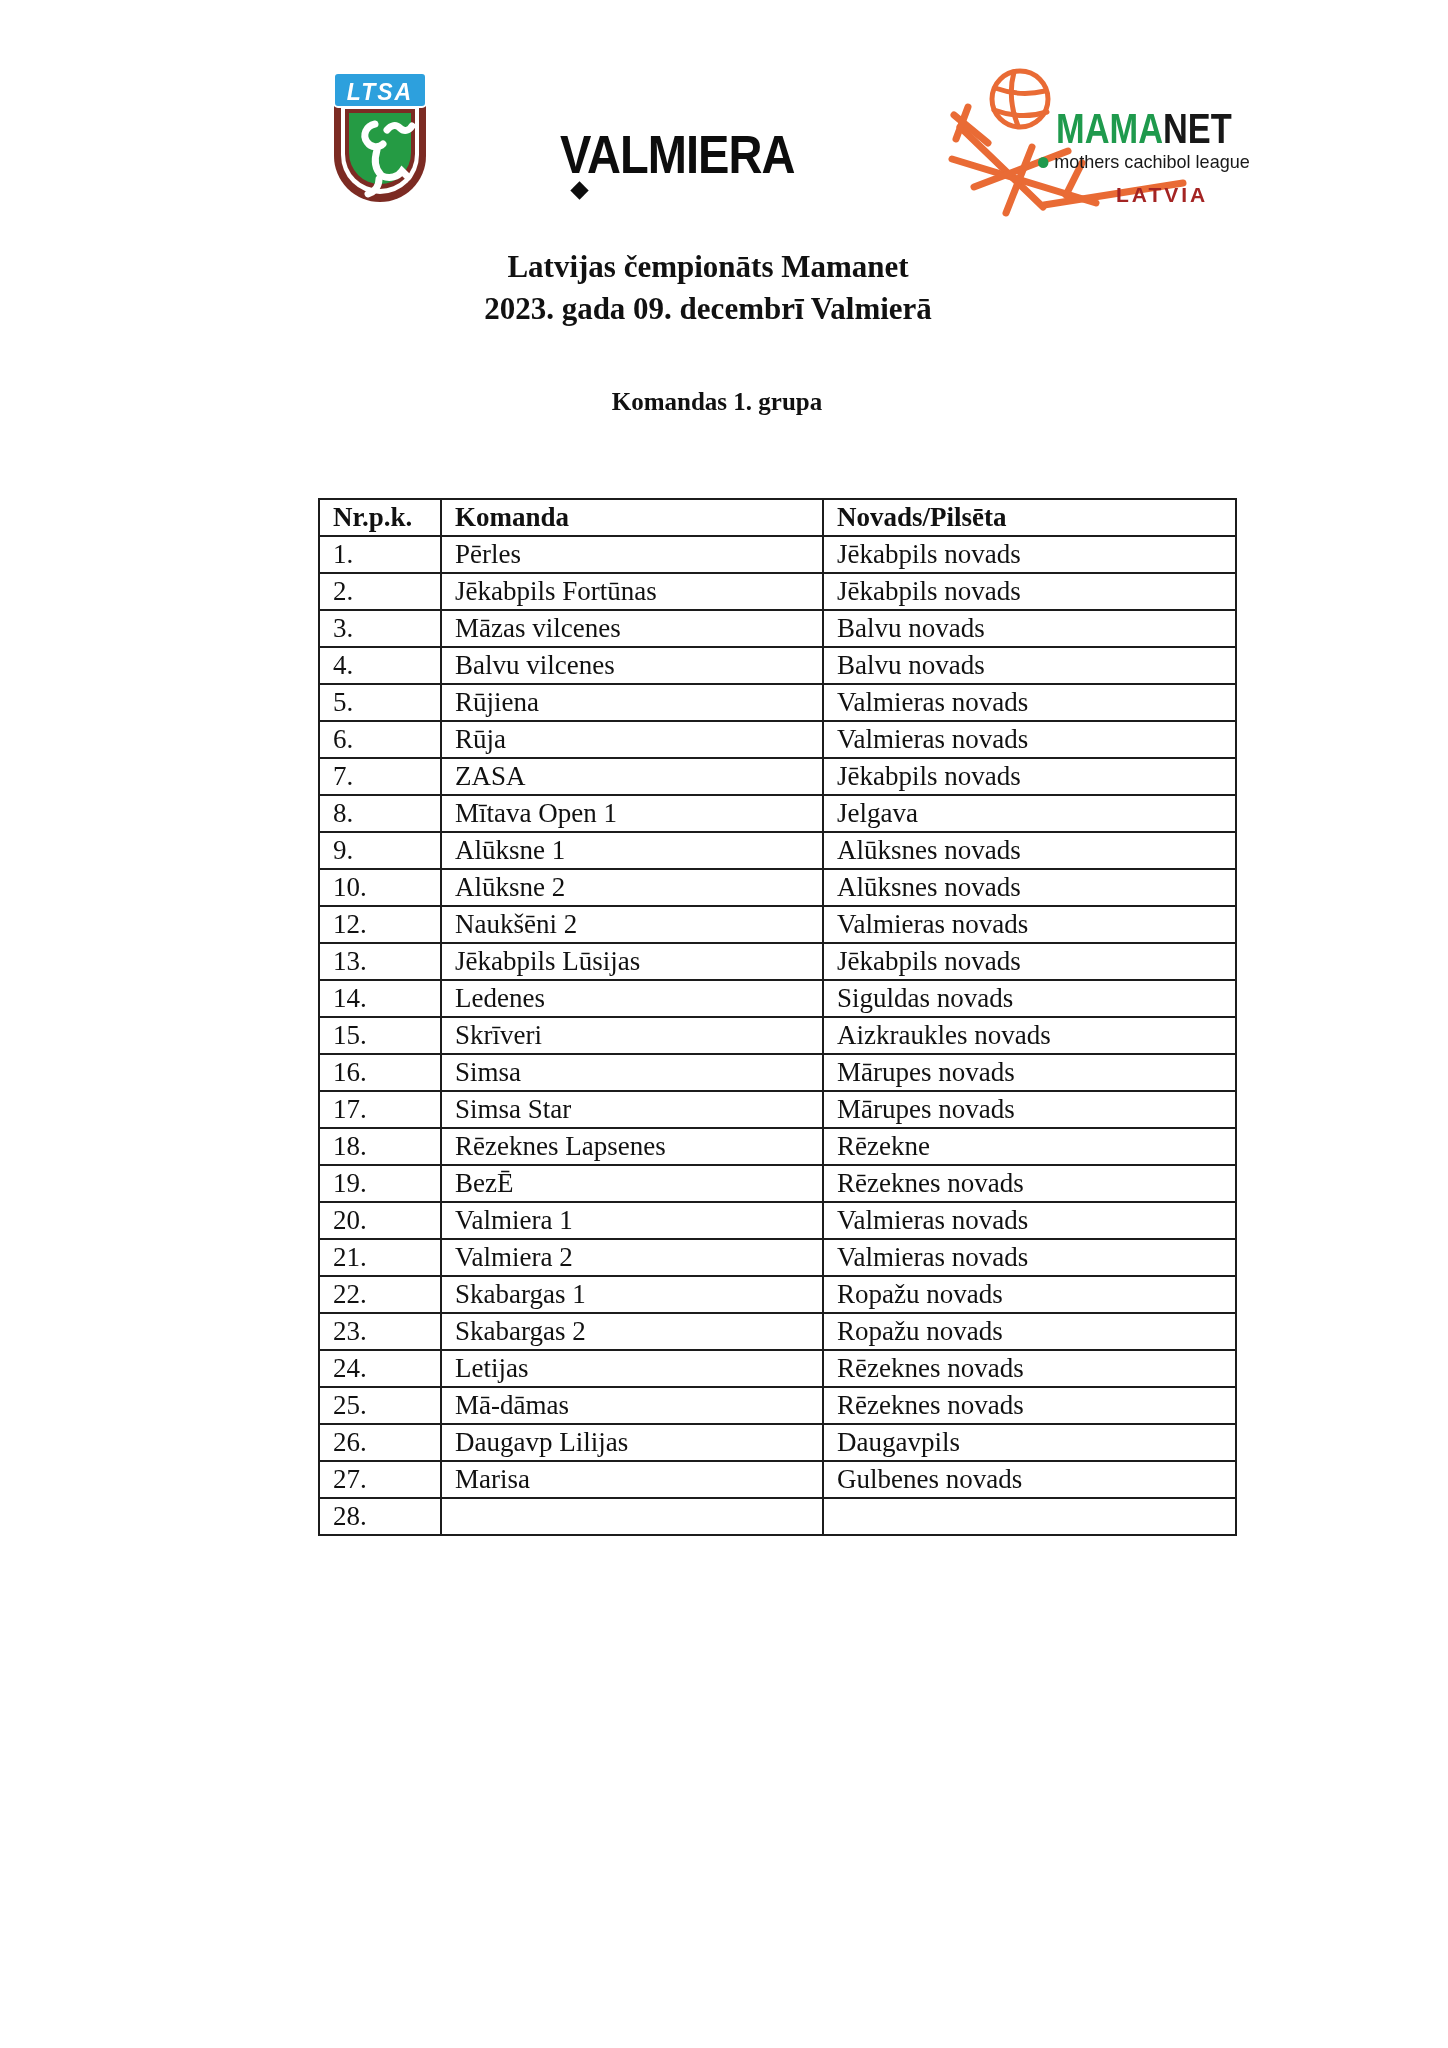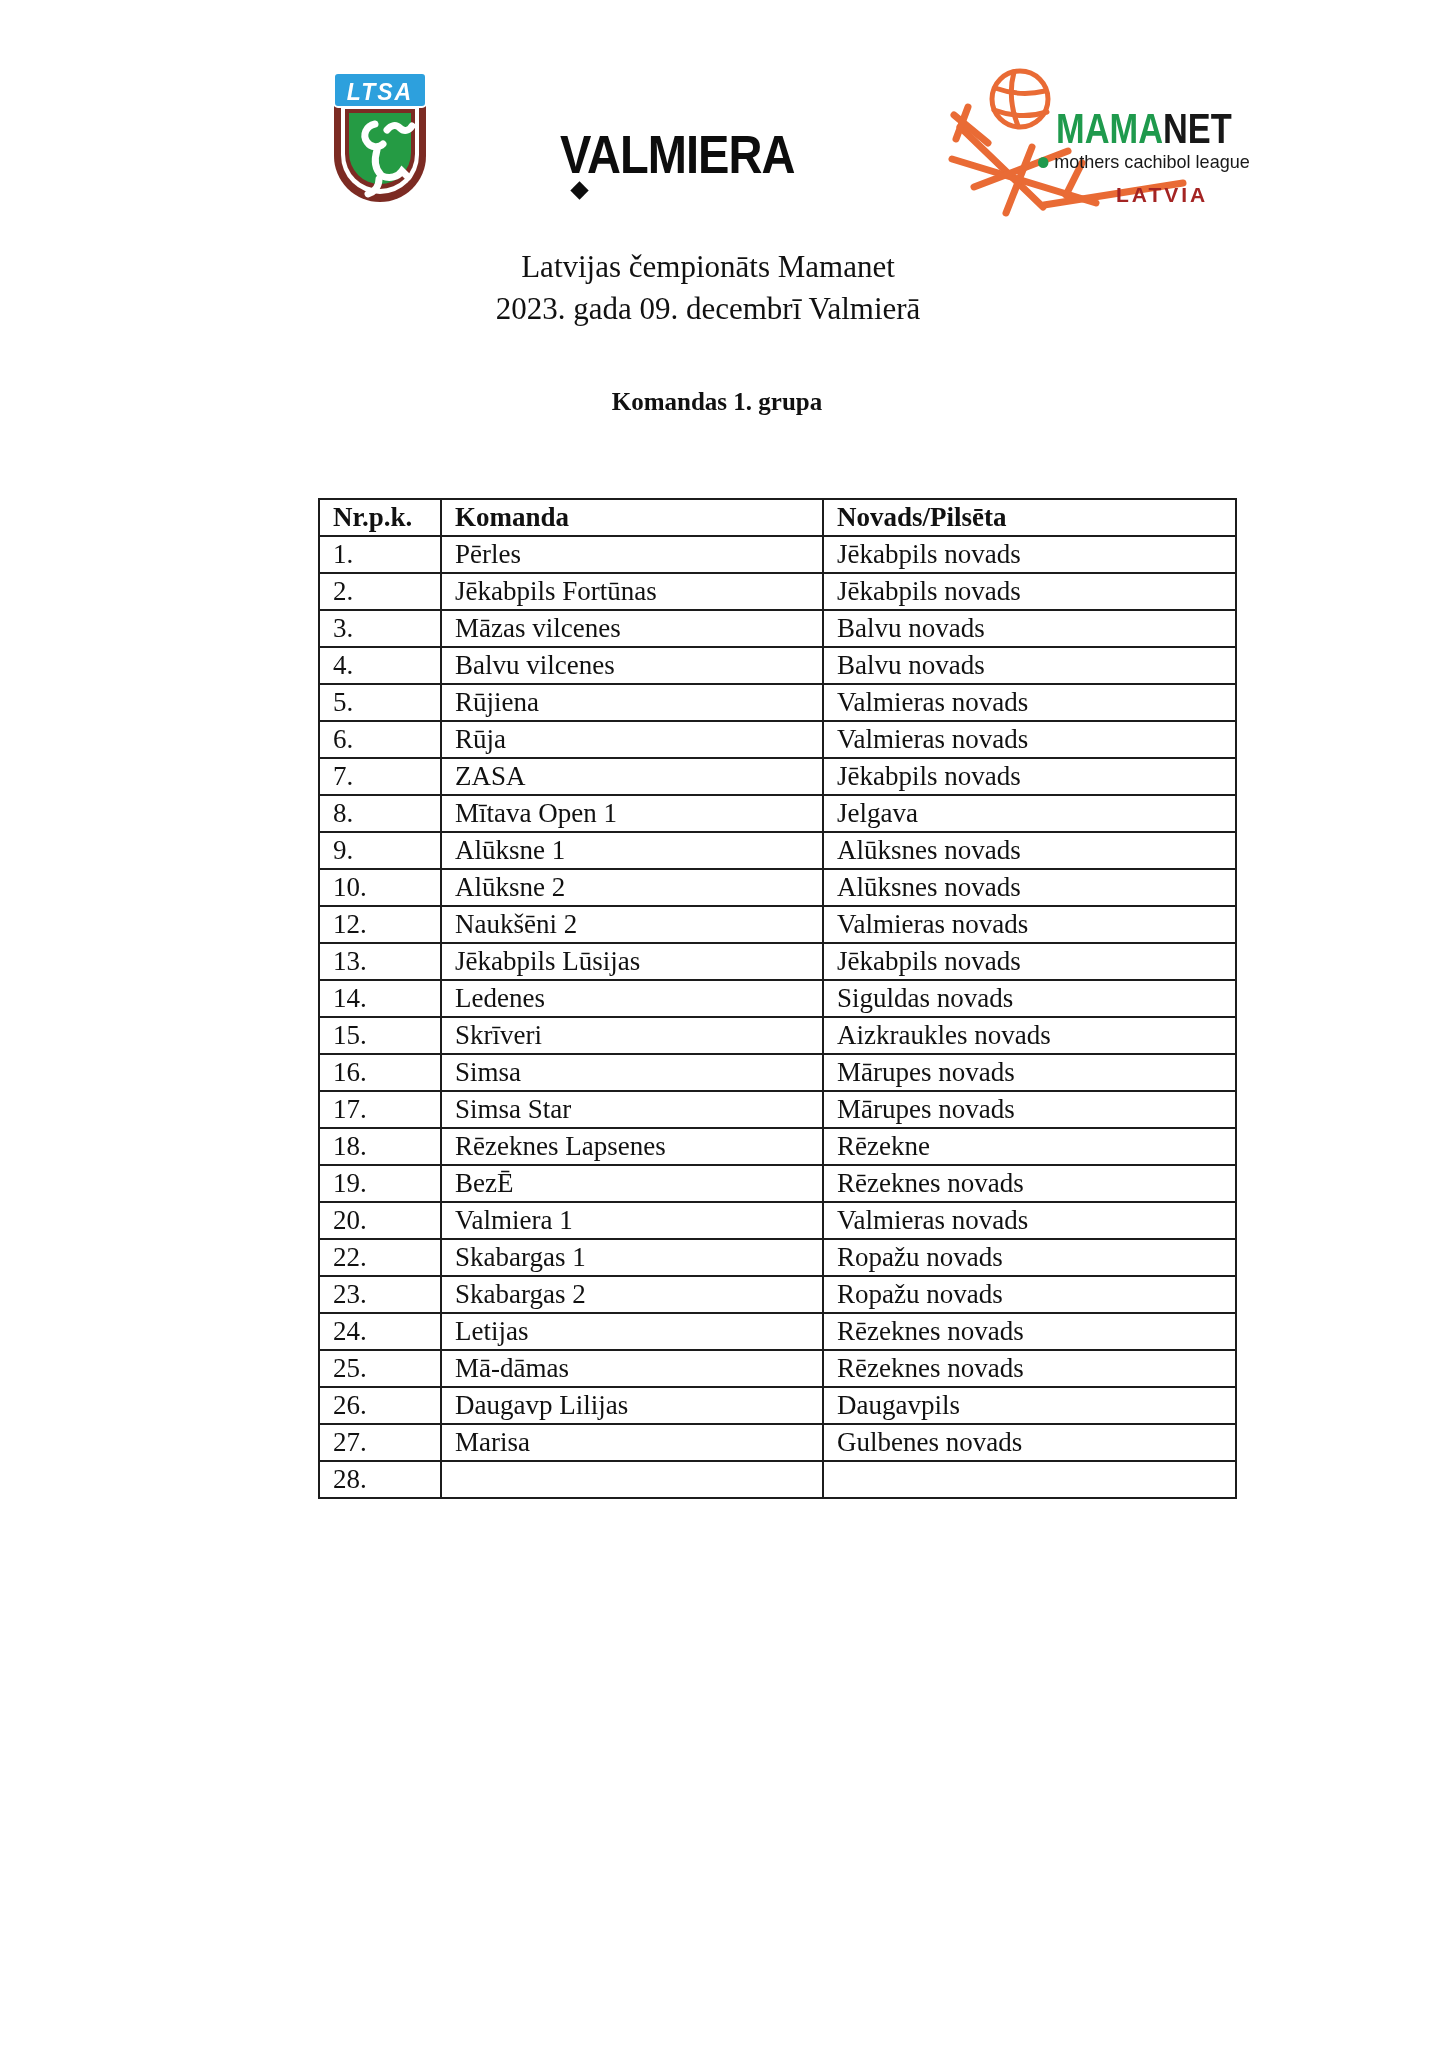"Latvijas čempionāts Mamanet" .doc-title { font-weight: normal -> bold }
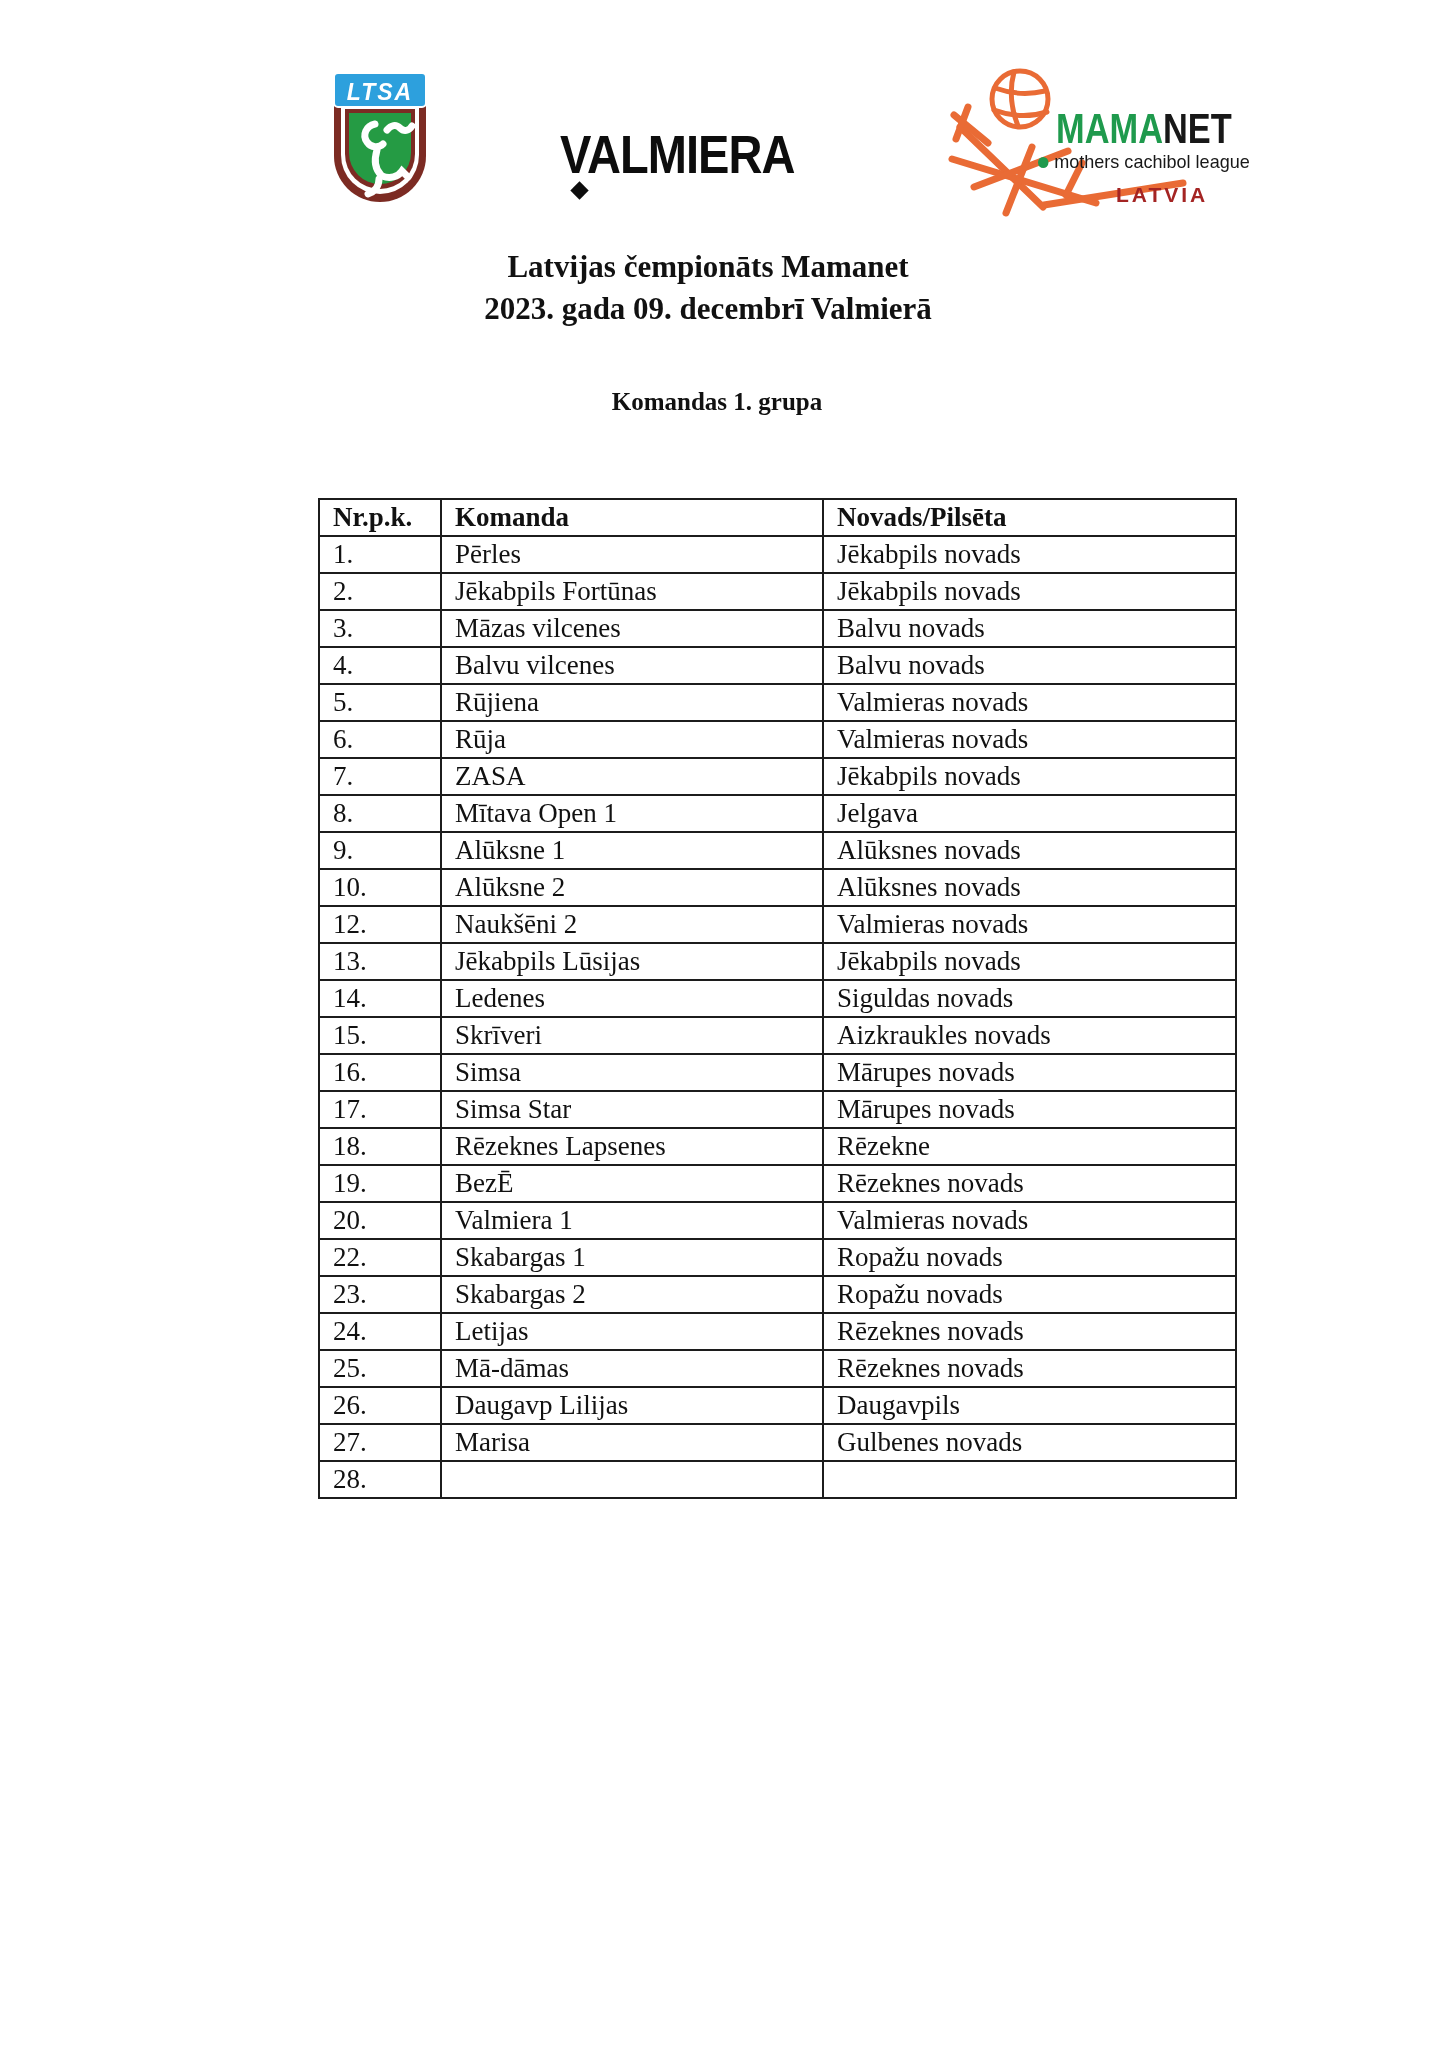"21." tr { html: none -> <tr> <td>21.</td> <td>Valmiera 2</td> <td>Valmieras novads</td> </tr> }
